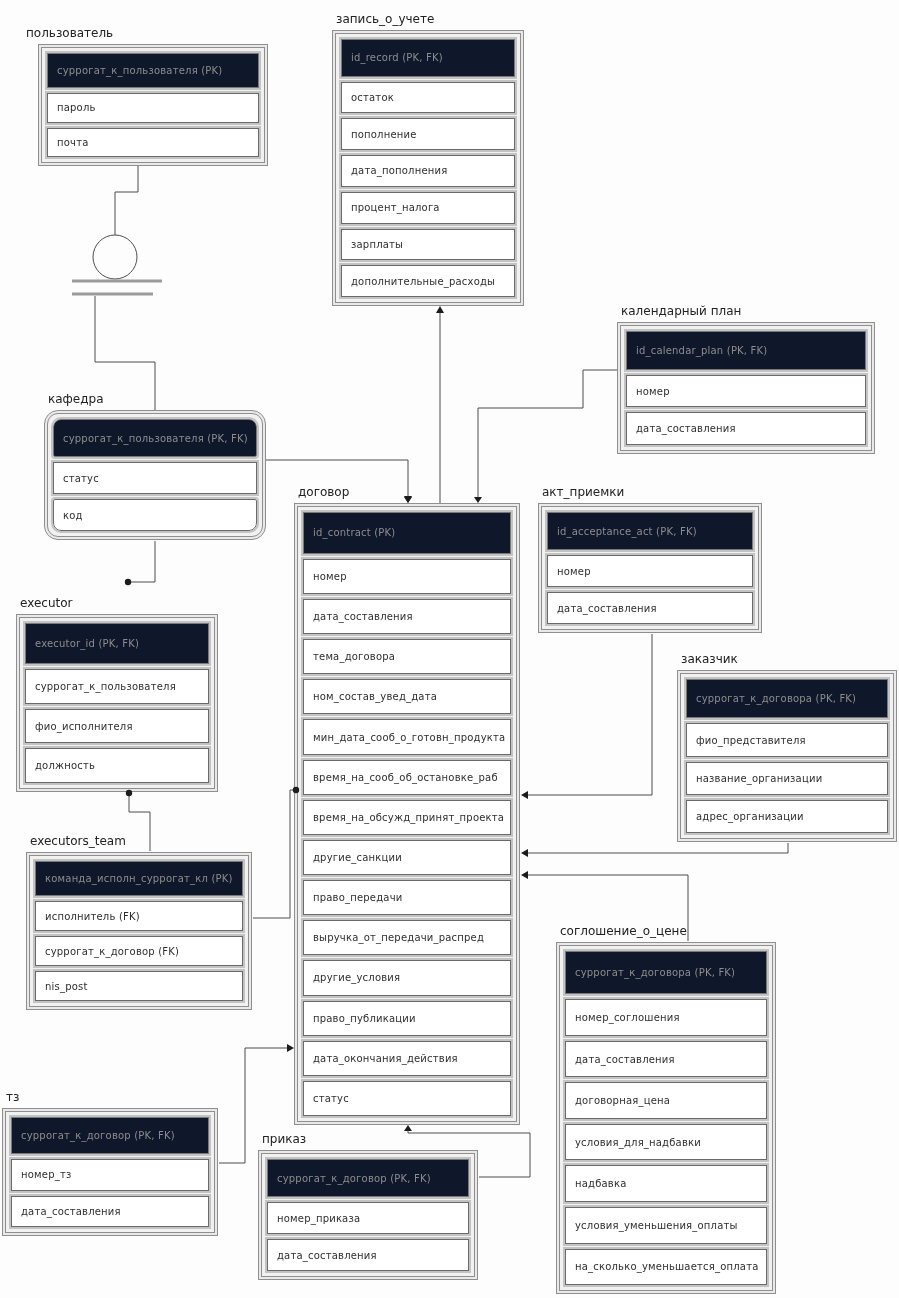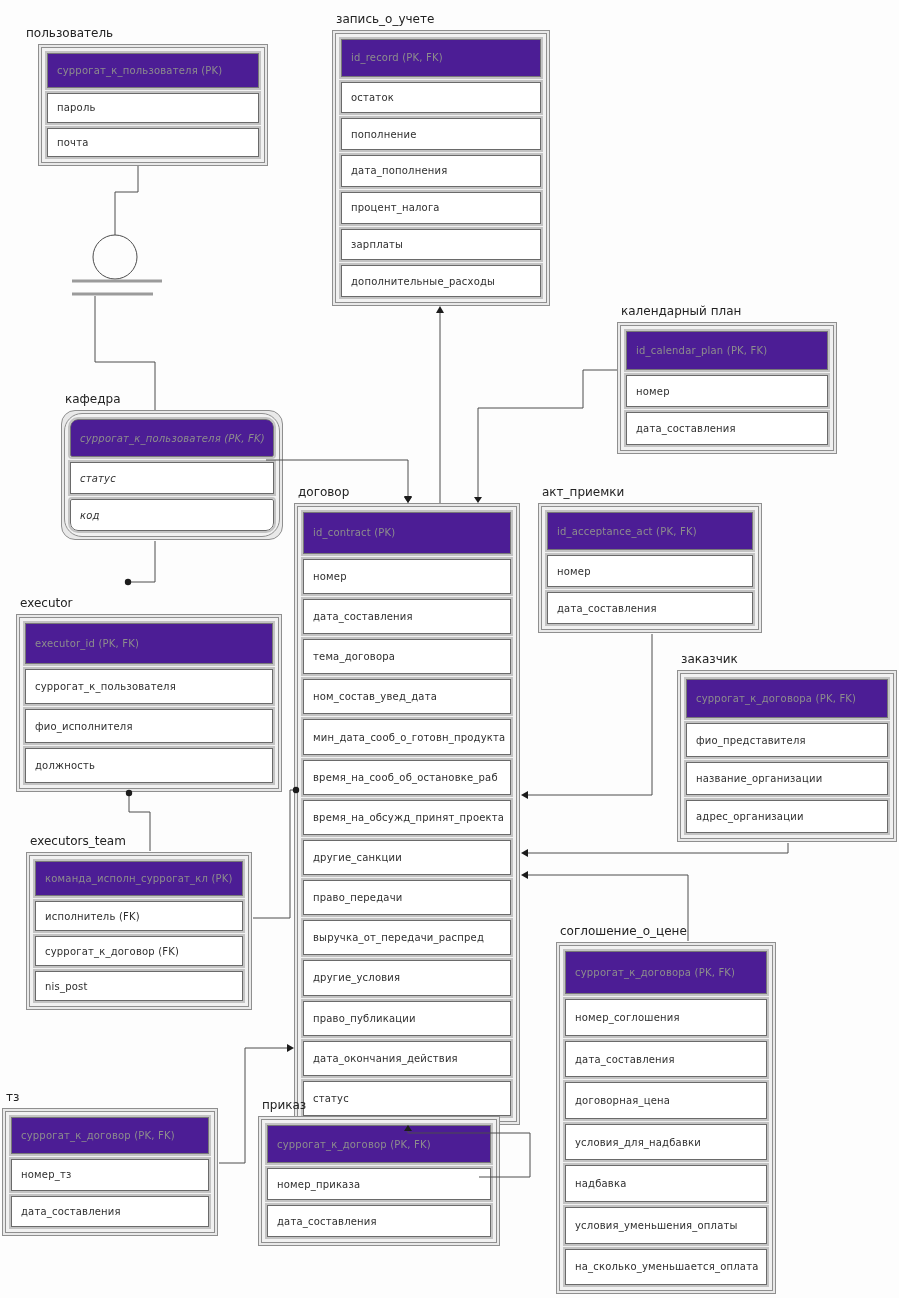"запись_о_учете" div.entity { width: 218px -> 192px }
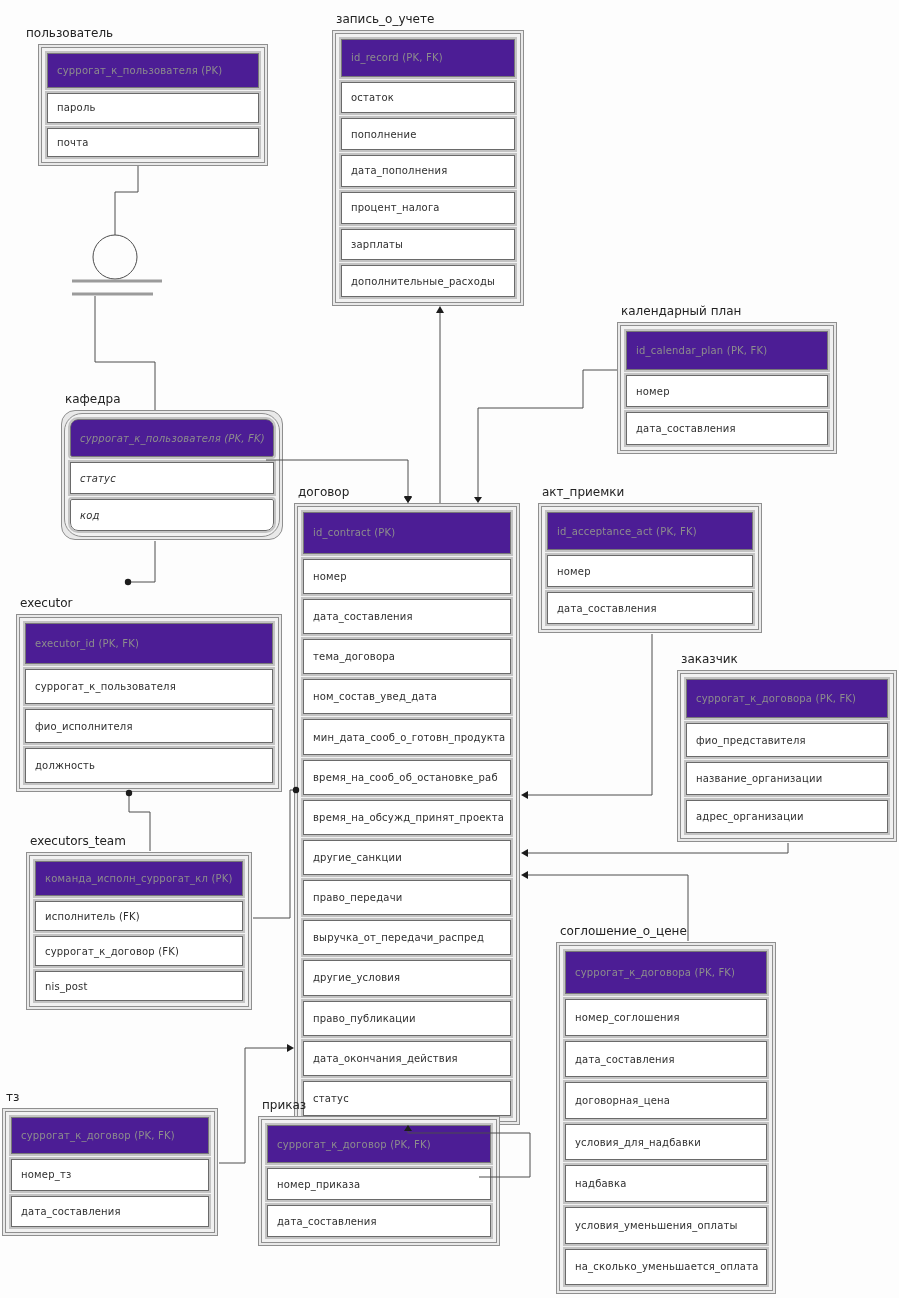"id_record (PK, FK)" .row.header { background: #4c1d95 -> #0f172a }
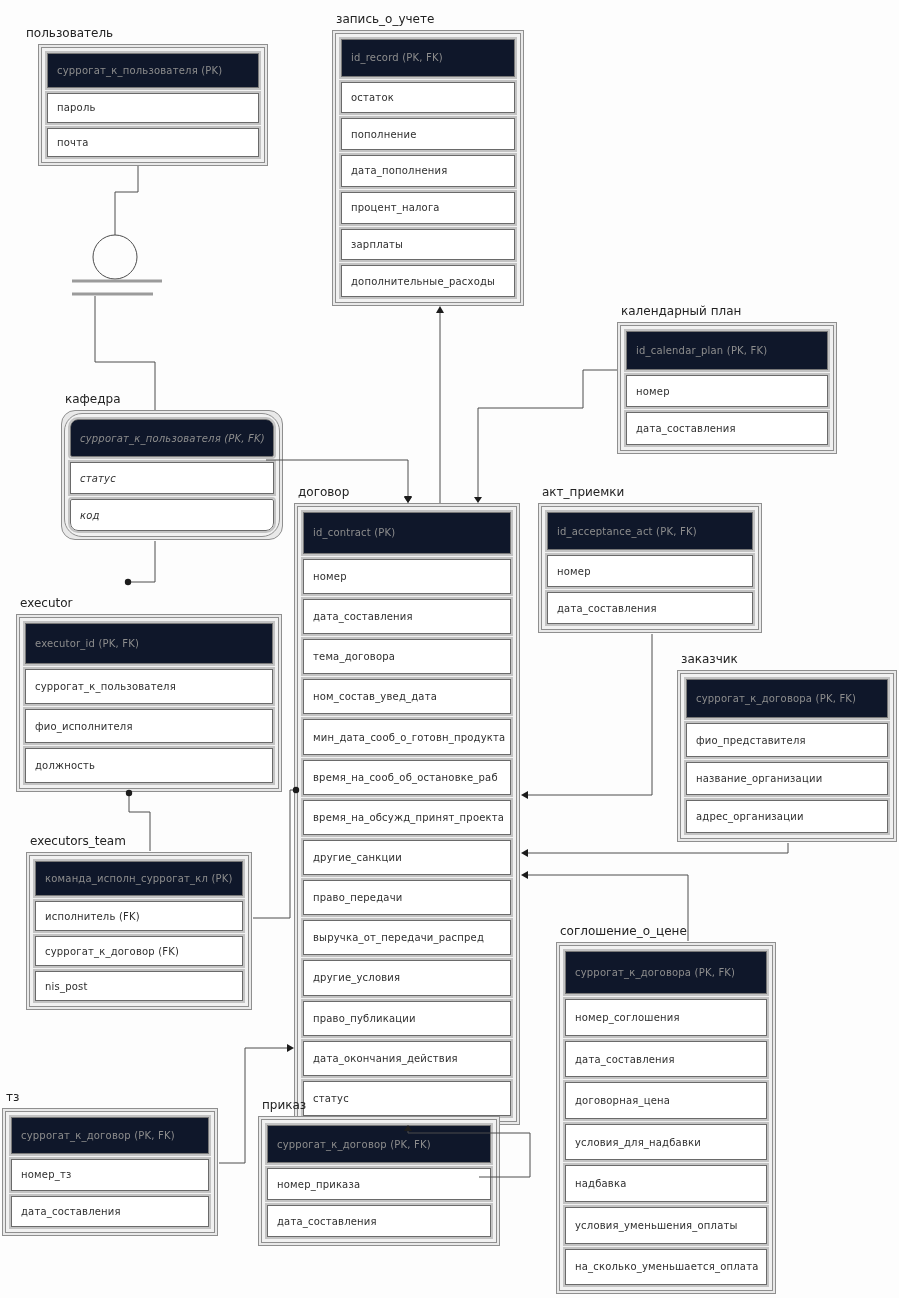"календарный план" div.entity { width: 220px -> 258px }
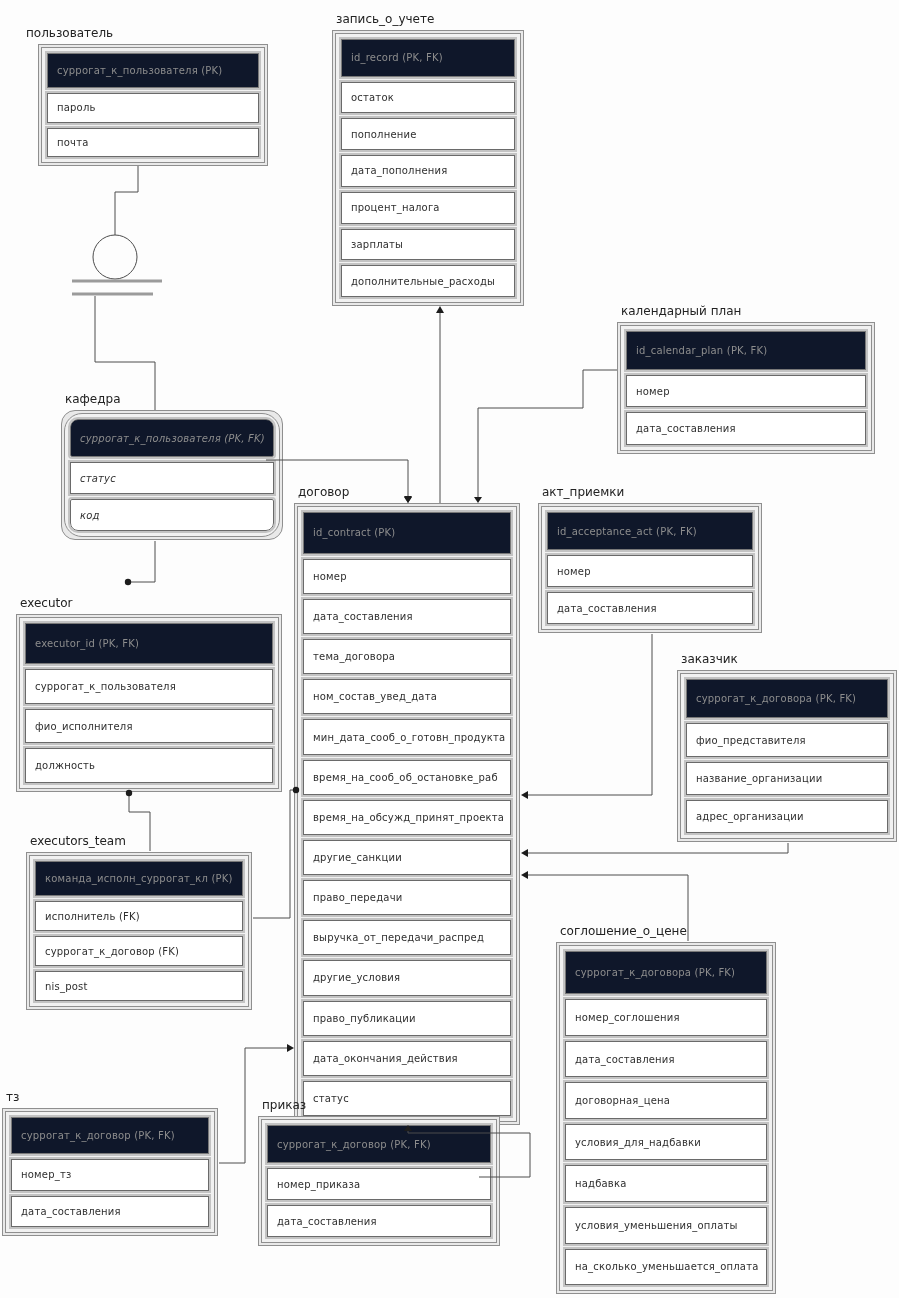"кафедра" div.entity { left: 61px -> 44px }
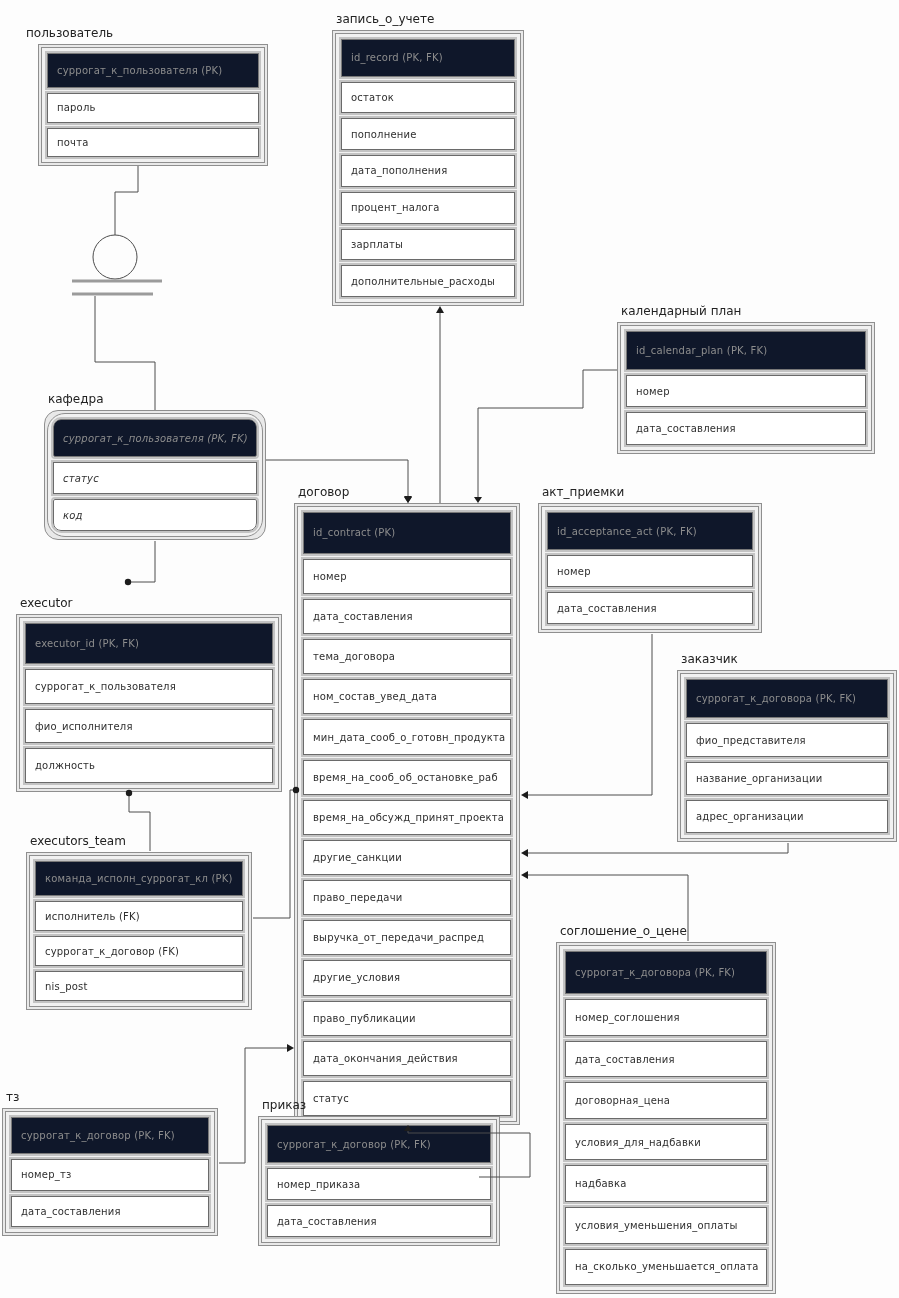"суррогат_к_пользователя (PK, FK)" .rounded .entity-inner { border-radius: 18px -> 11px; font-style: italic -> none }
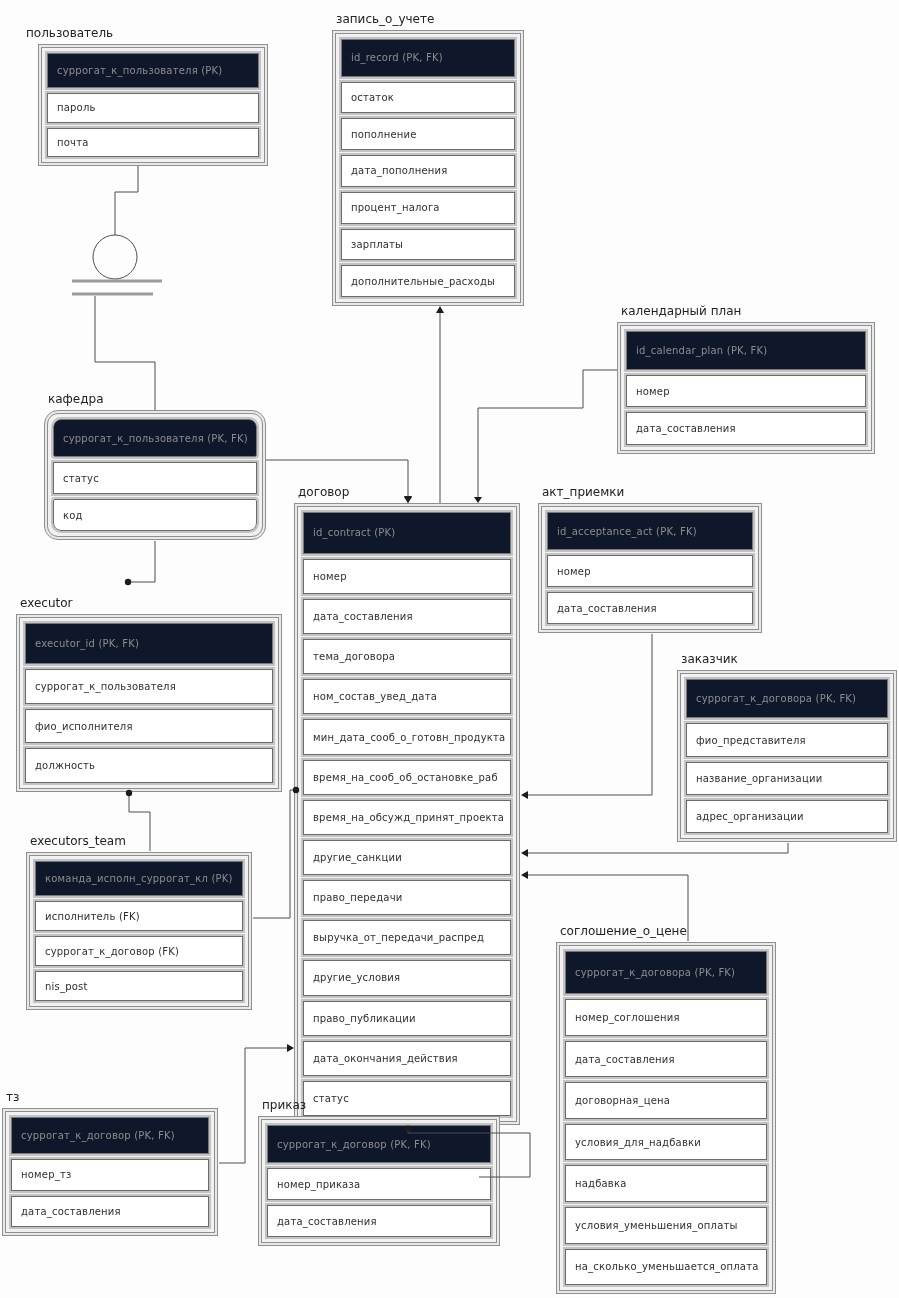"executor" div.entity { width: 266px -> 202px }
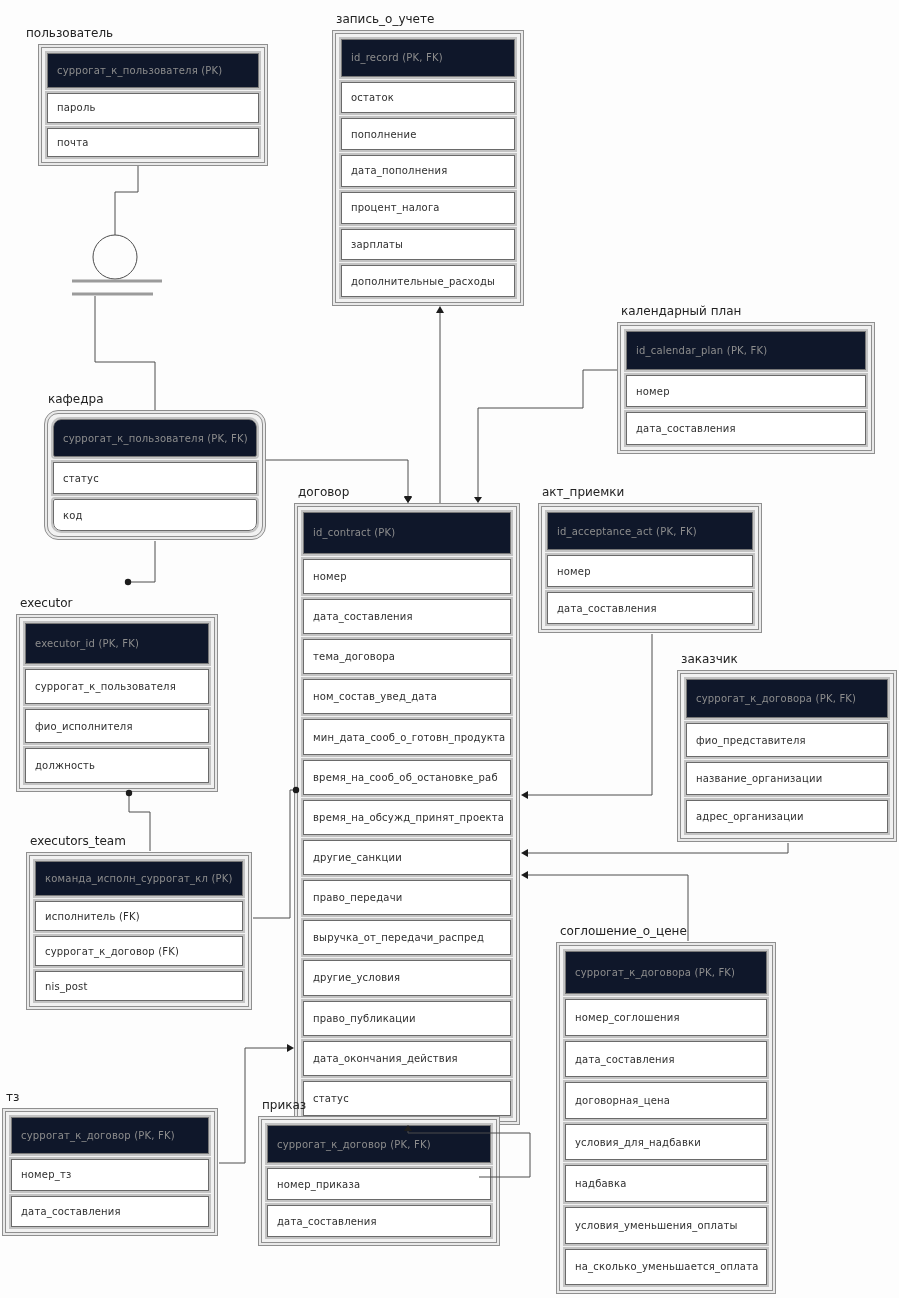"приказ" div.entity { top: 1116px -> 1150px; width: 242px -> 220px }
